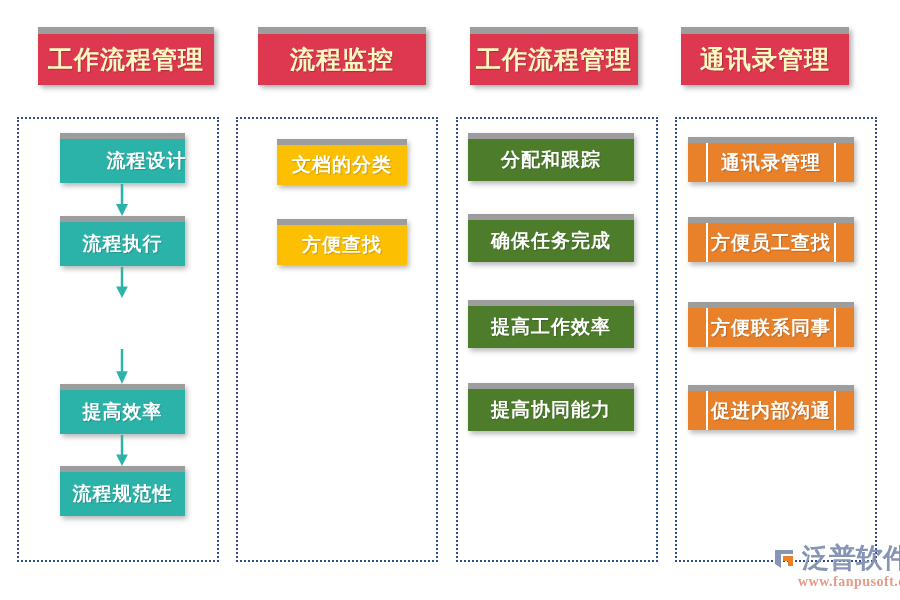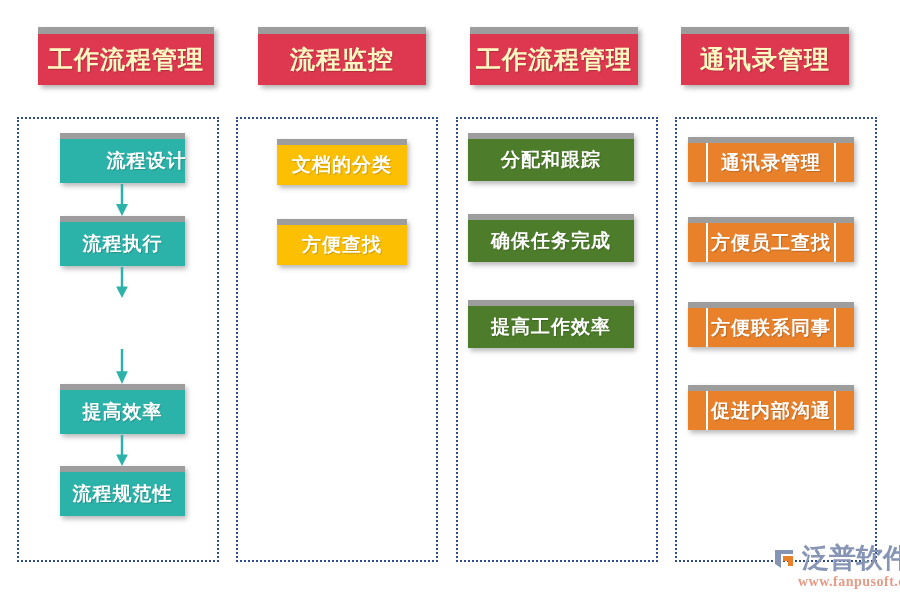"提高协同能力" div.step-box { html: none -> <div> <span>提高协同能力</span> </div> }
